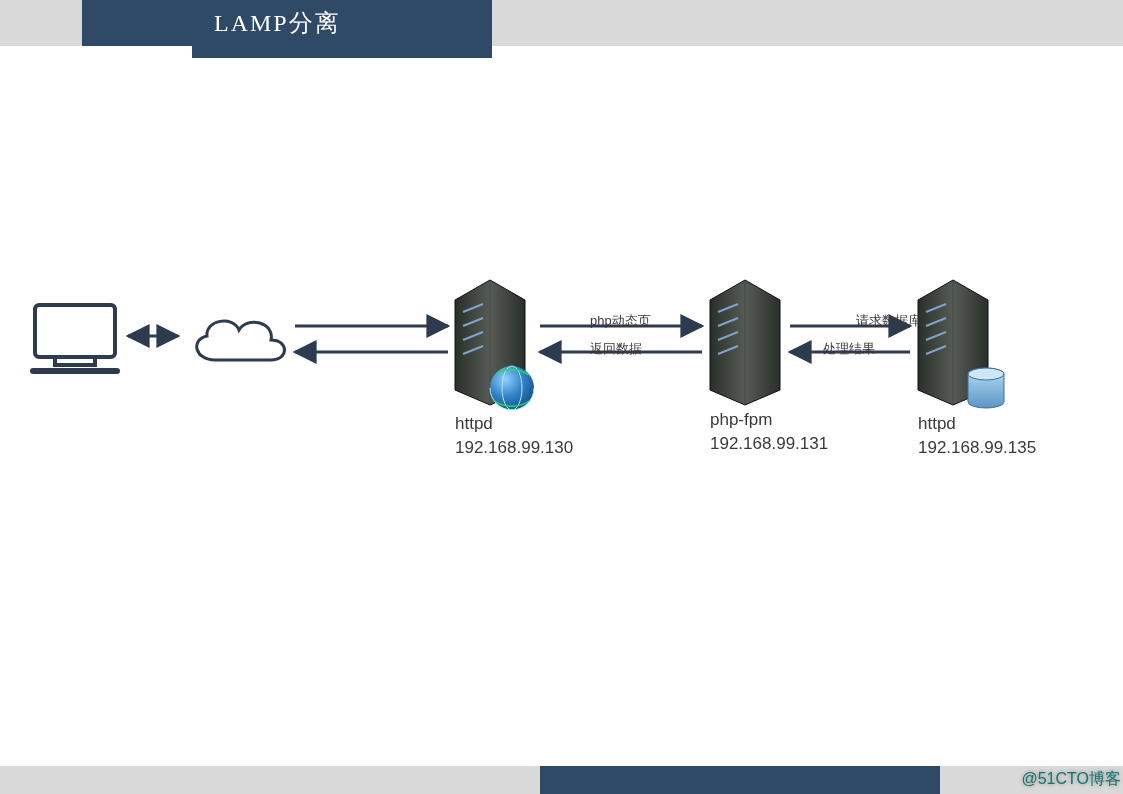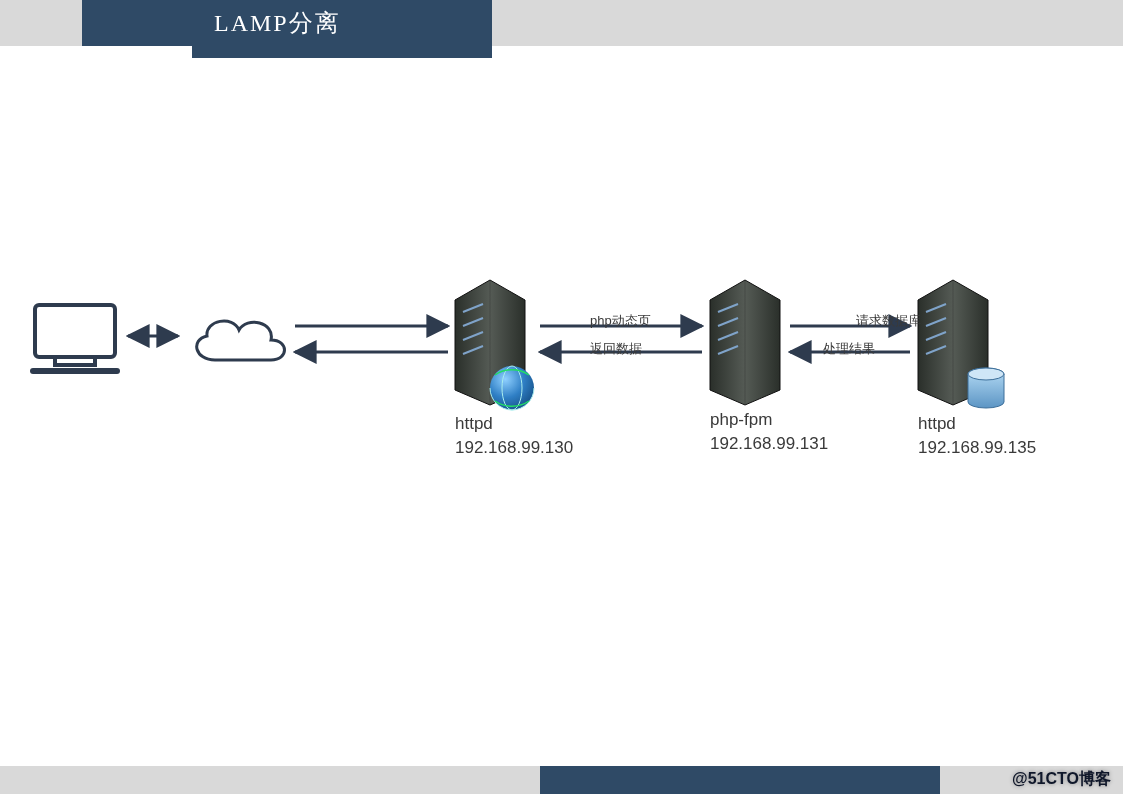"@51CTO博客" .watermark { color: #0f172a -> #0f766e; font-weight: 700 -> 400; right: 12px -> 2px }
